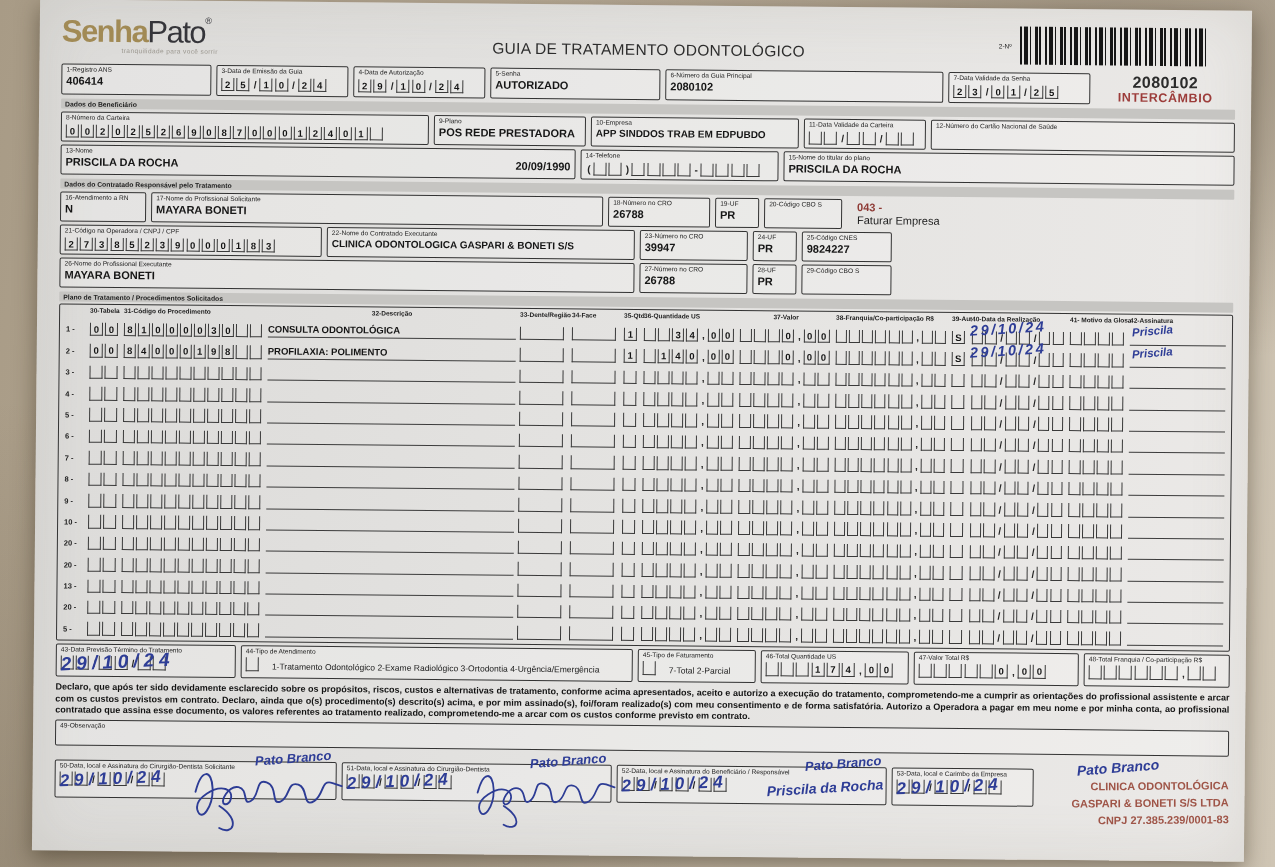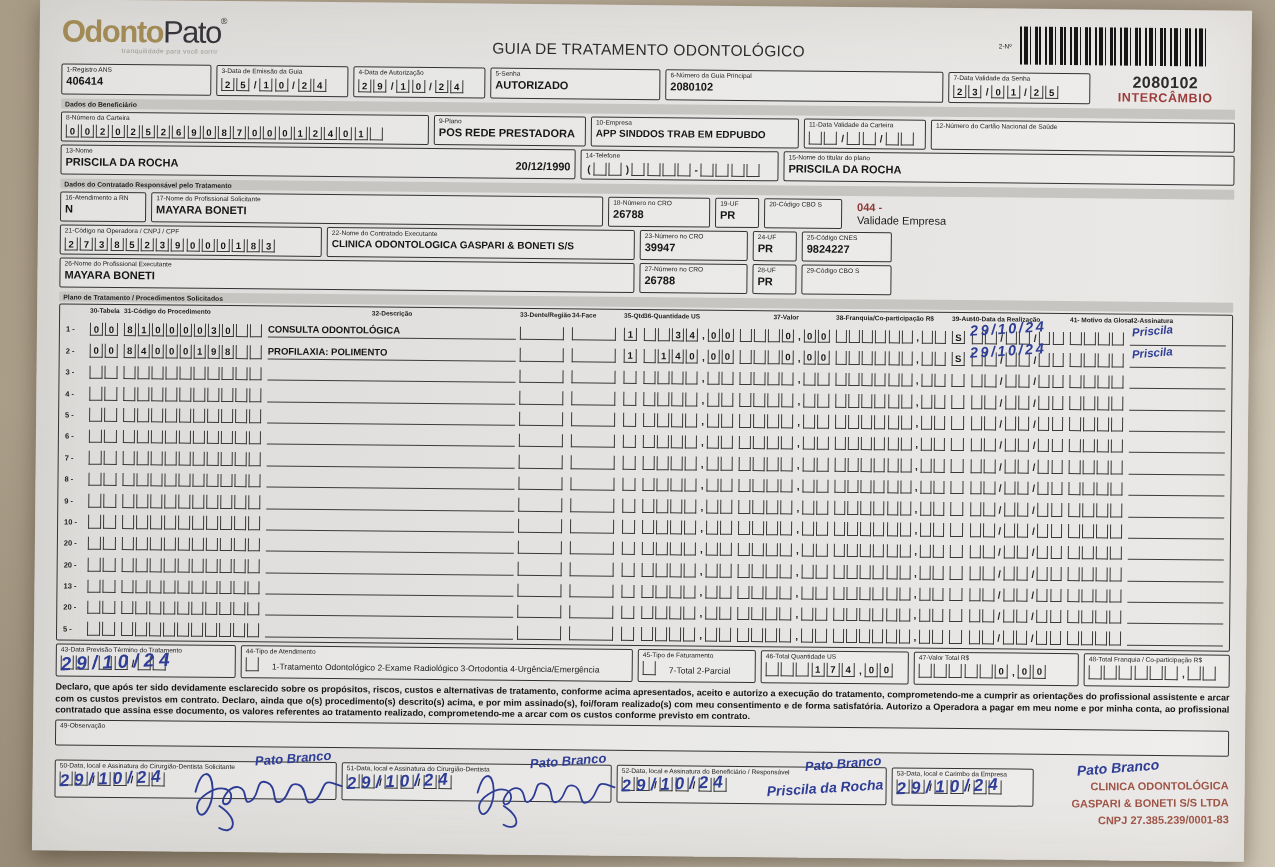"Odonto" span.logo-odonto { text: Odonto -> Senha }
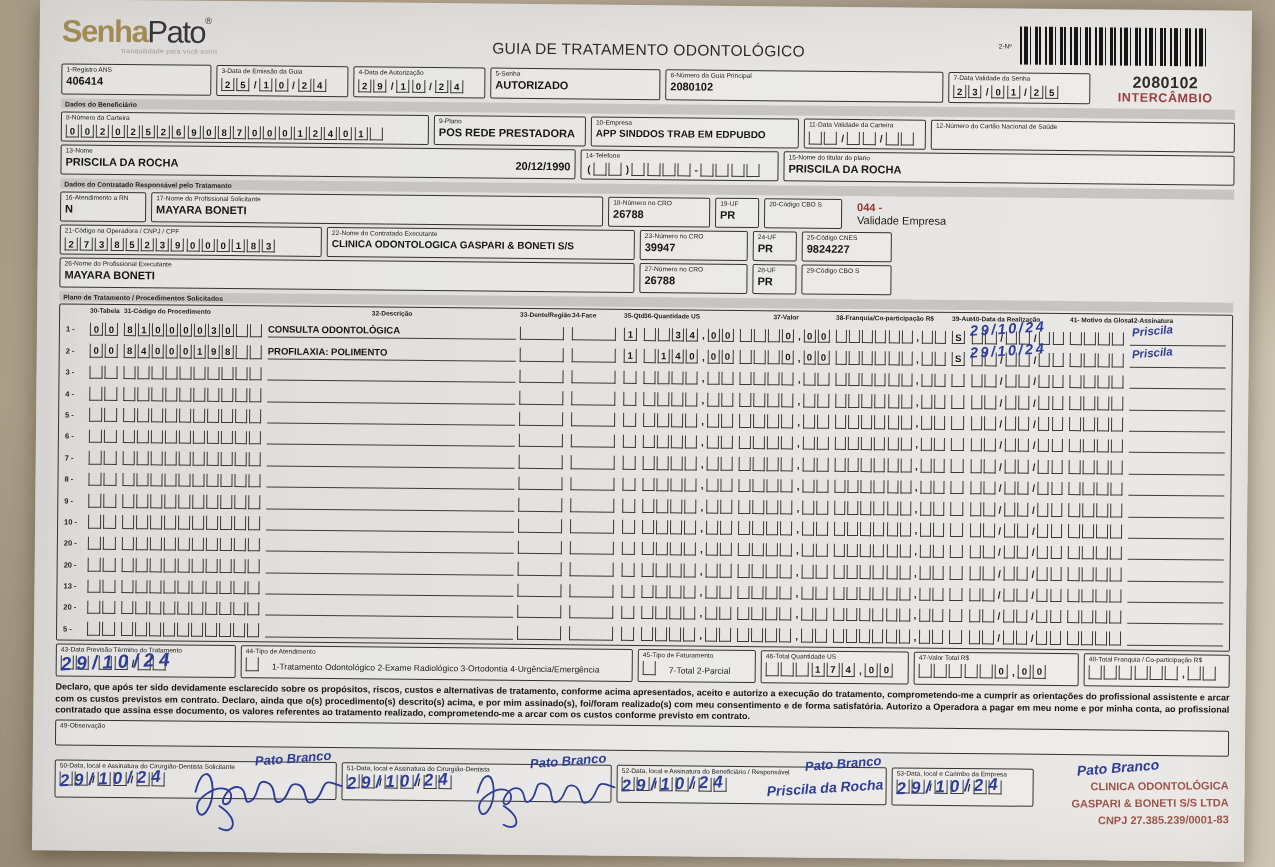"20/12/1990" span.fvalue { text: 20/12/1990 -> 20/09/1990 }
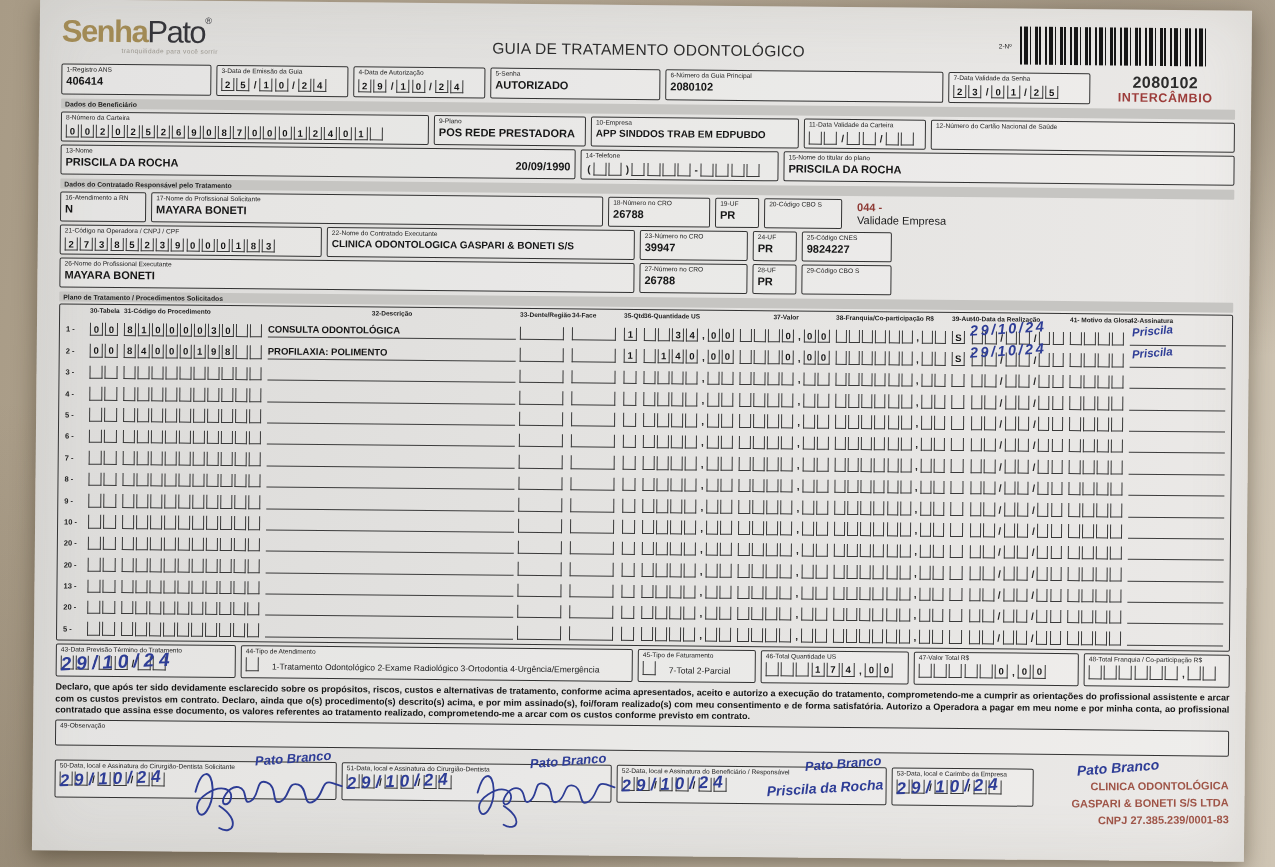"044 -" div.fat-code { text: 044 -> 043 }
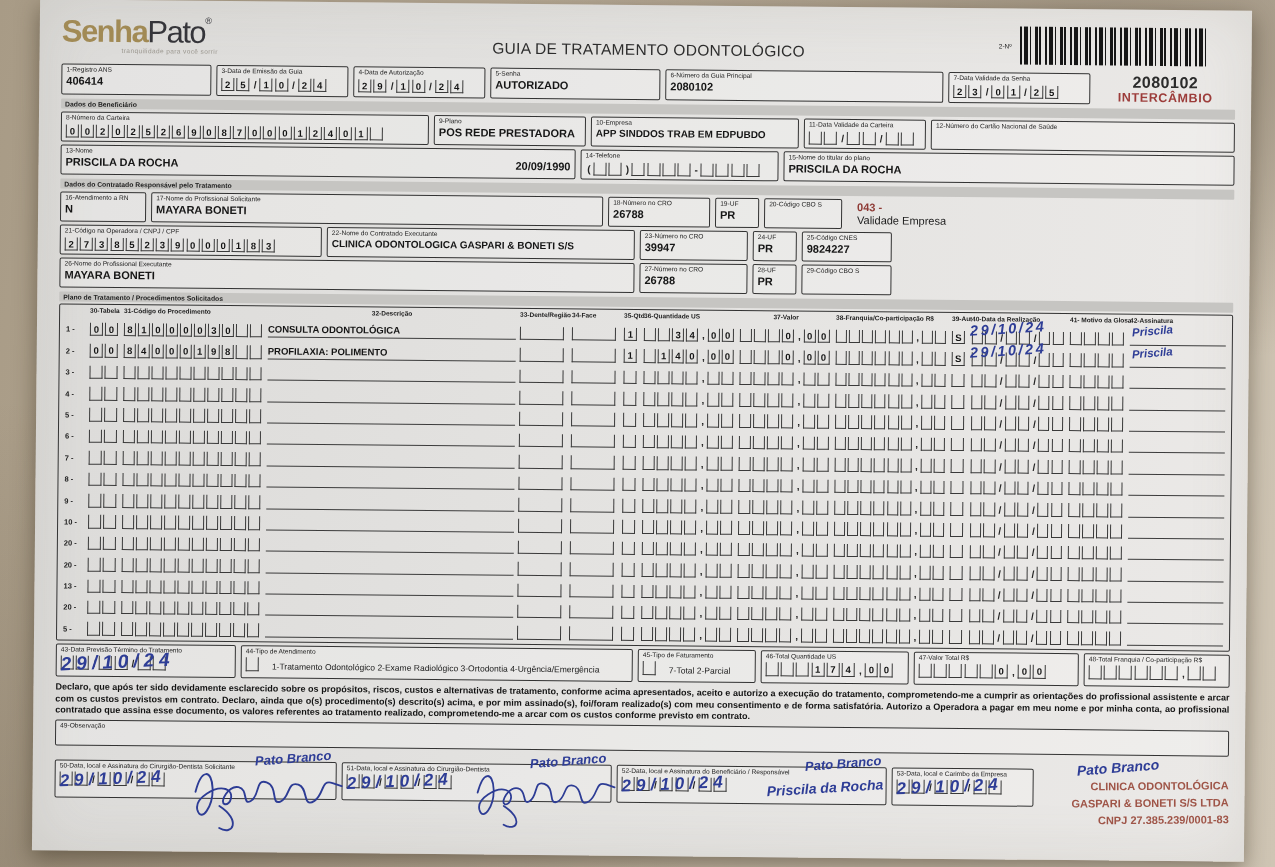"Validade Empresa" div.fat-text { text: Validade -> Faturar }
